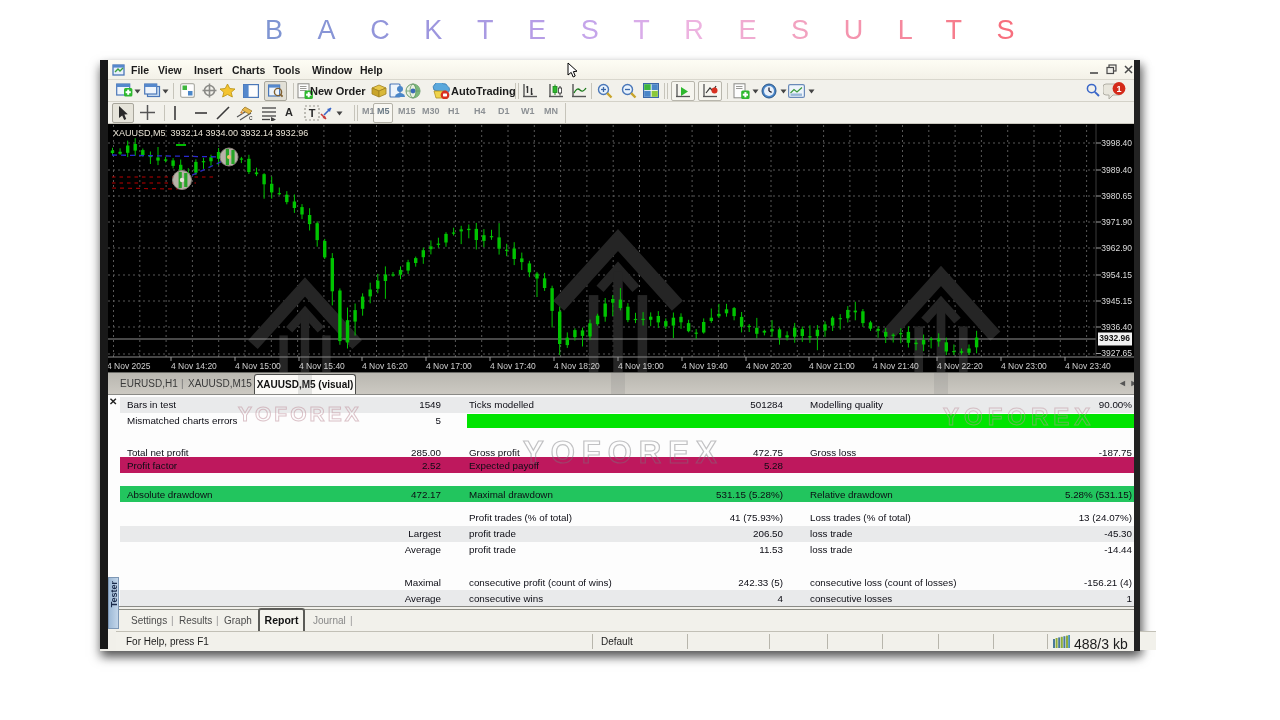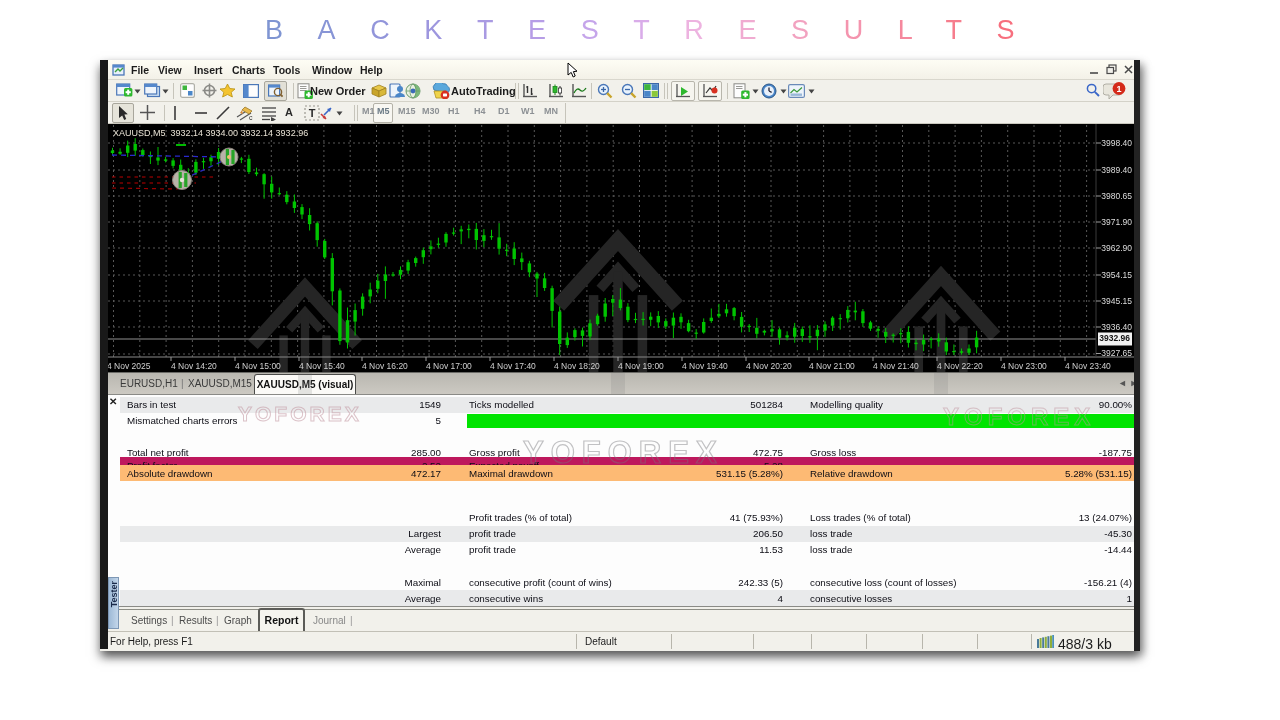"Absolute drawdown" div.trow { background: #fdba74 -> #22c55e; top: 70px -> 91px }
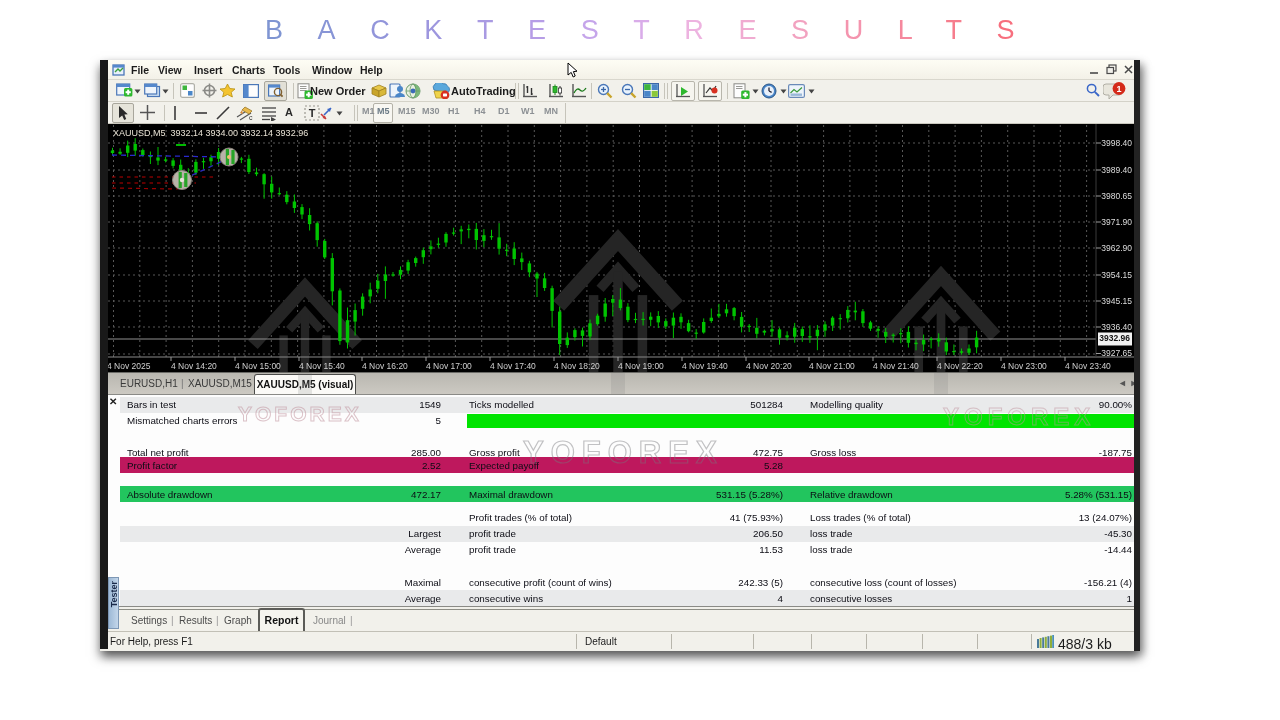"For Help, press F1" #status { left: 0px -> 16px }
